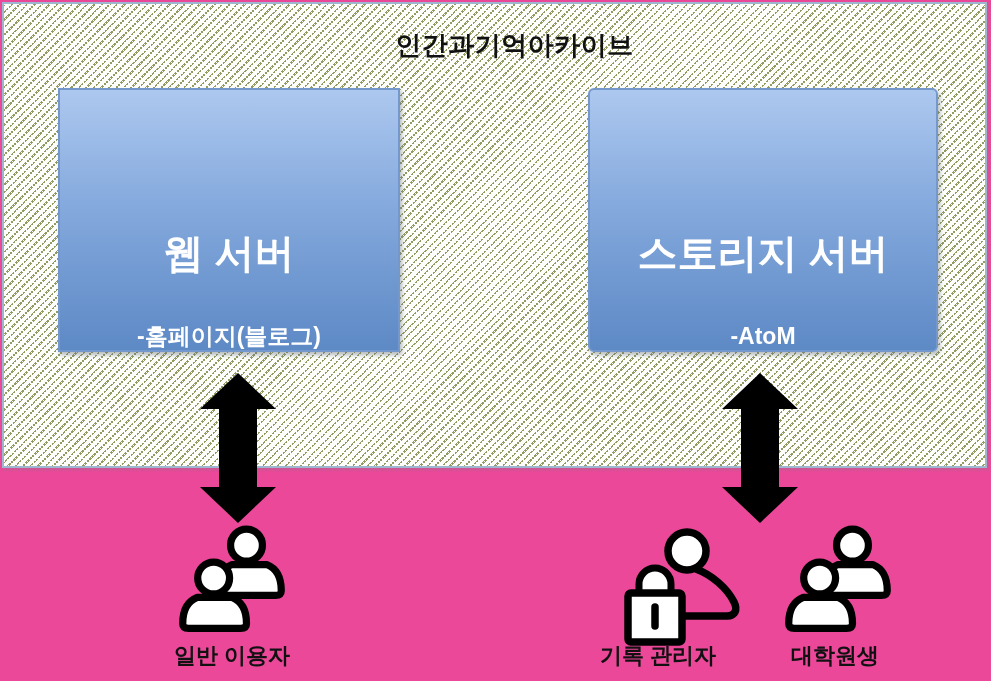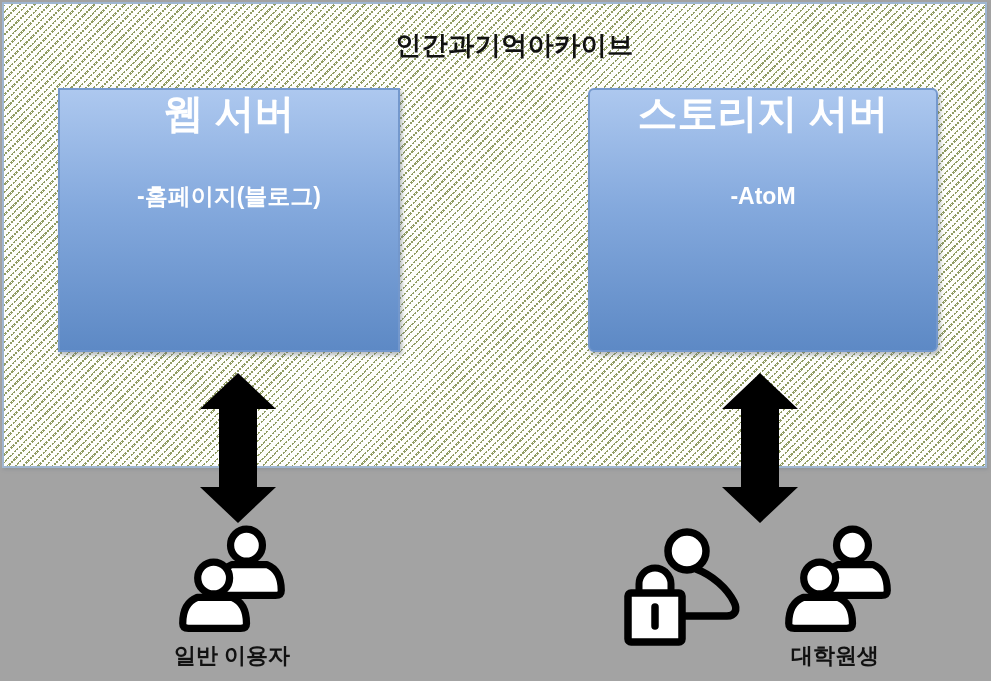"인간과기억아카이브" .stage { background: #a3a3a3 -> #ec4899 }
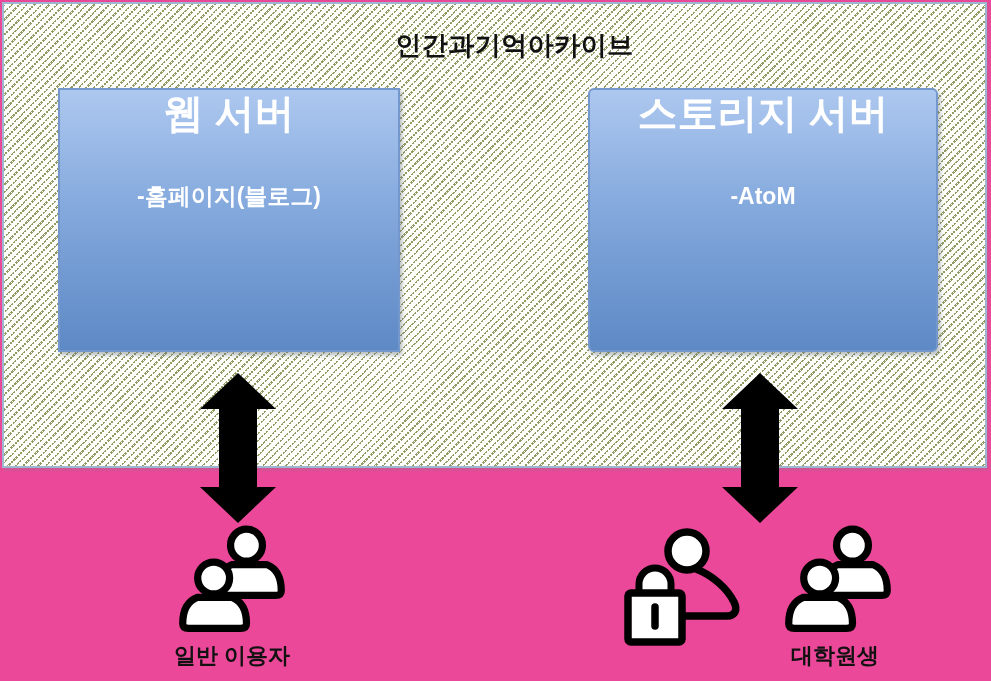"웹 서버" .server-box { justify-content: flex-start -> flex-end }
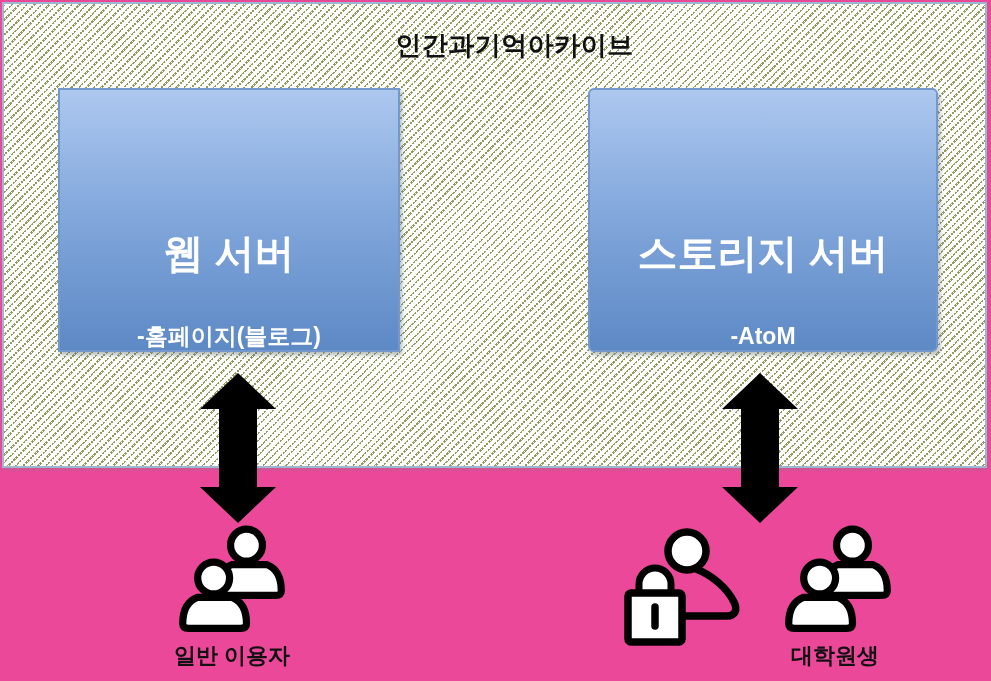"기록 관리자" div.actor-label { html: none -> <div>기록 관리자</div> }
